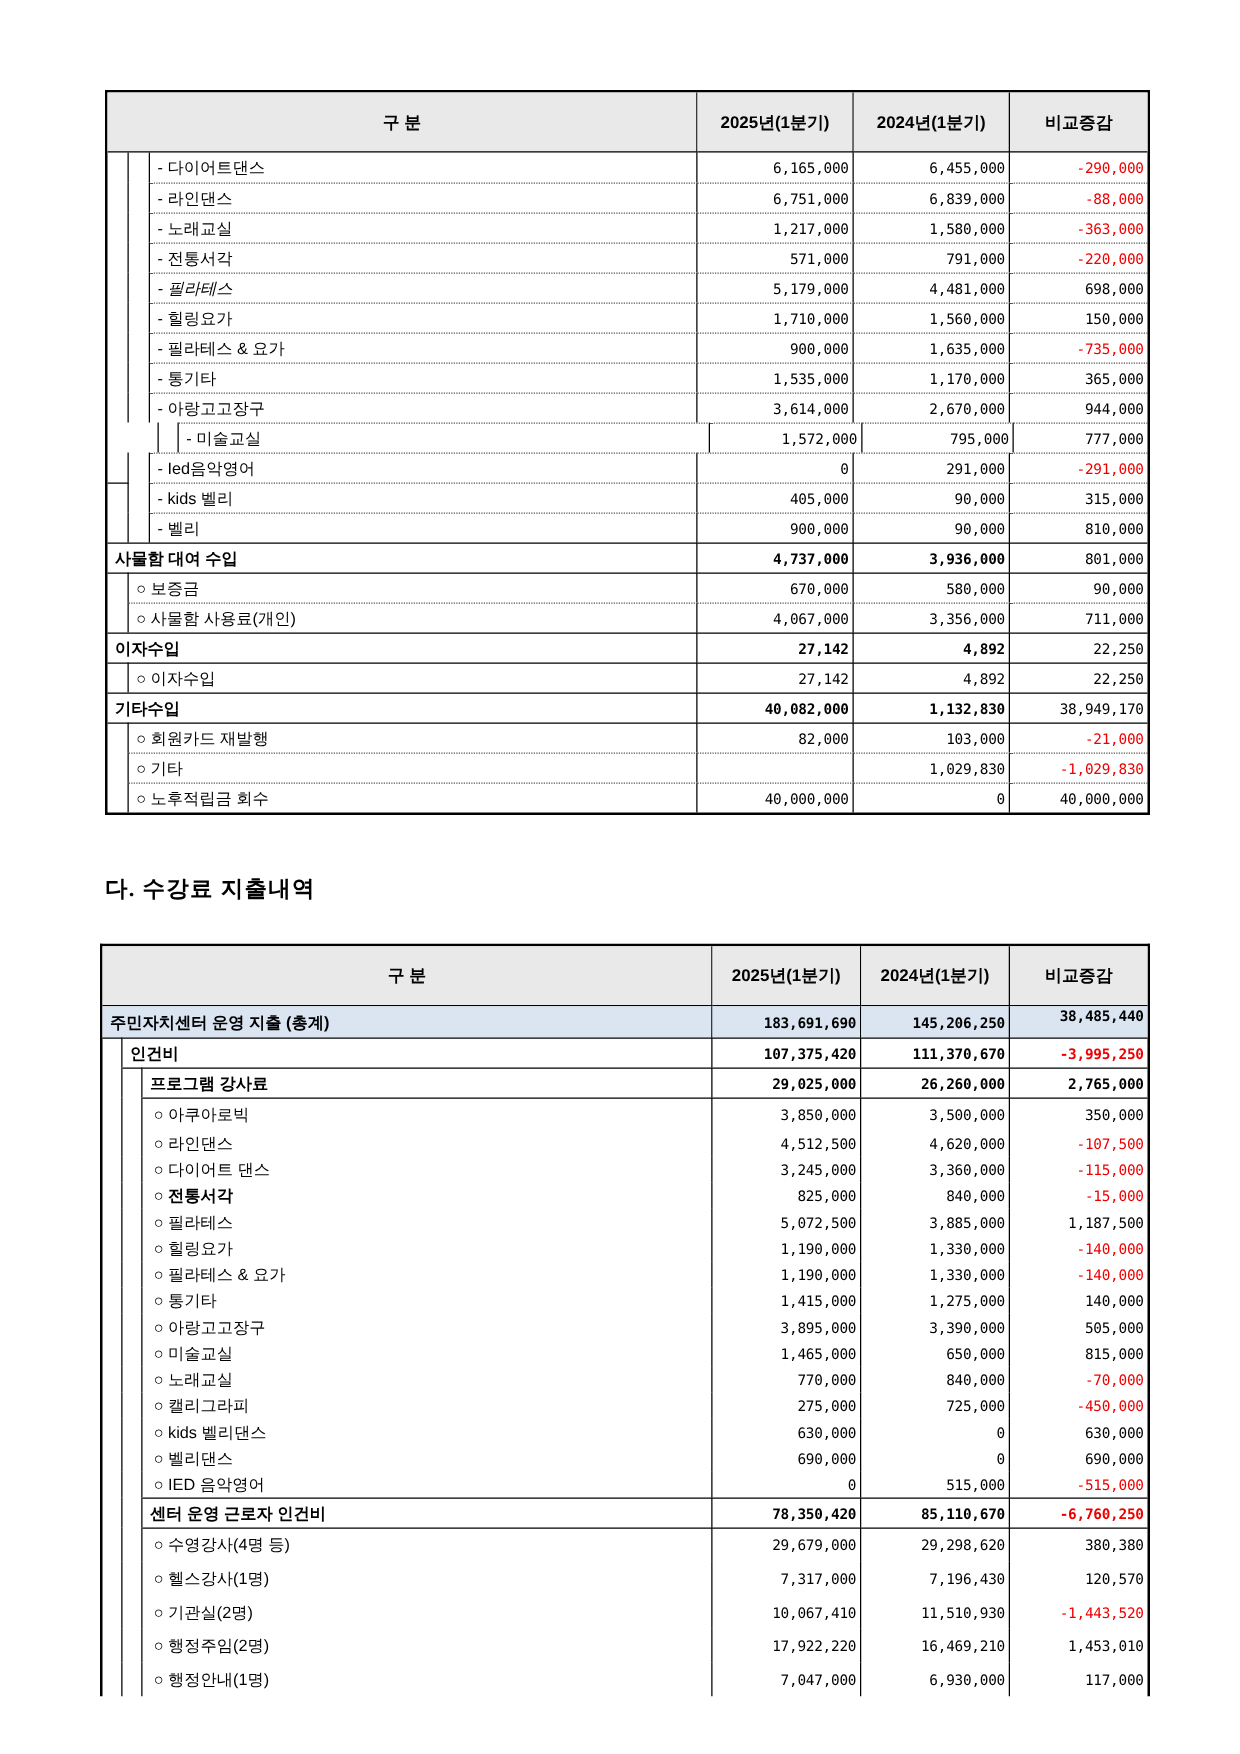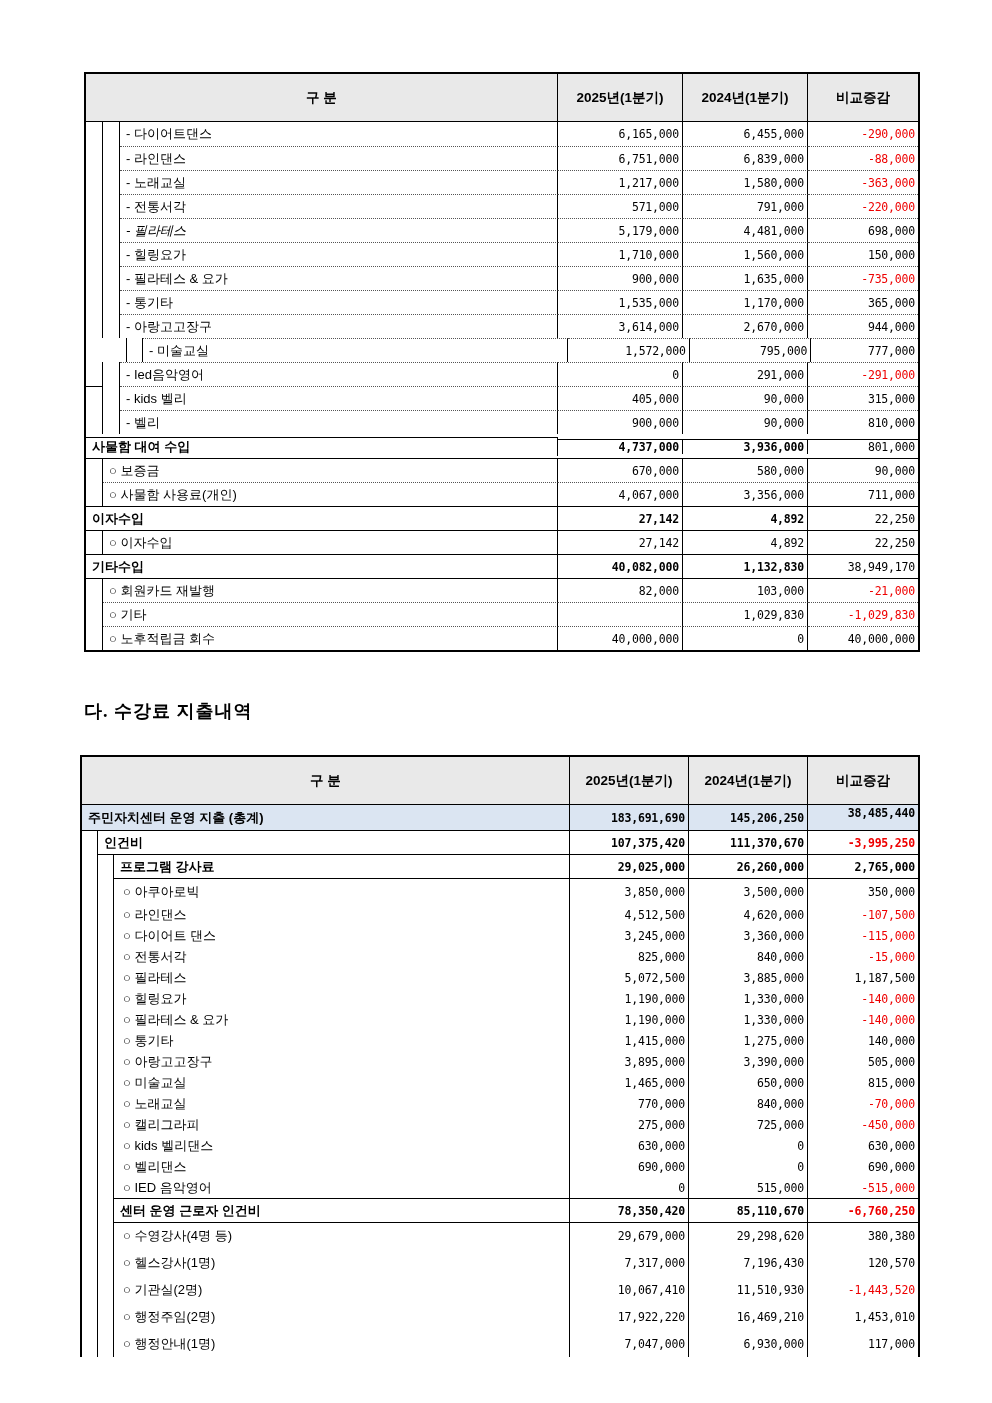"사물함 대여 수입" div.row { align-items: center -> none }
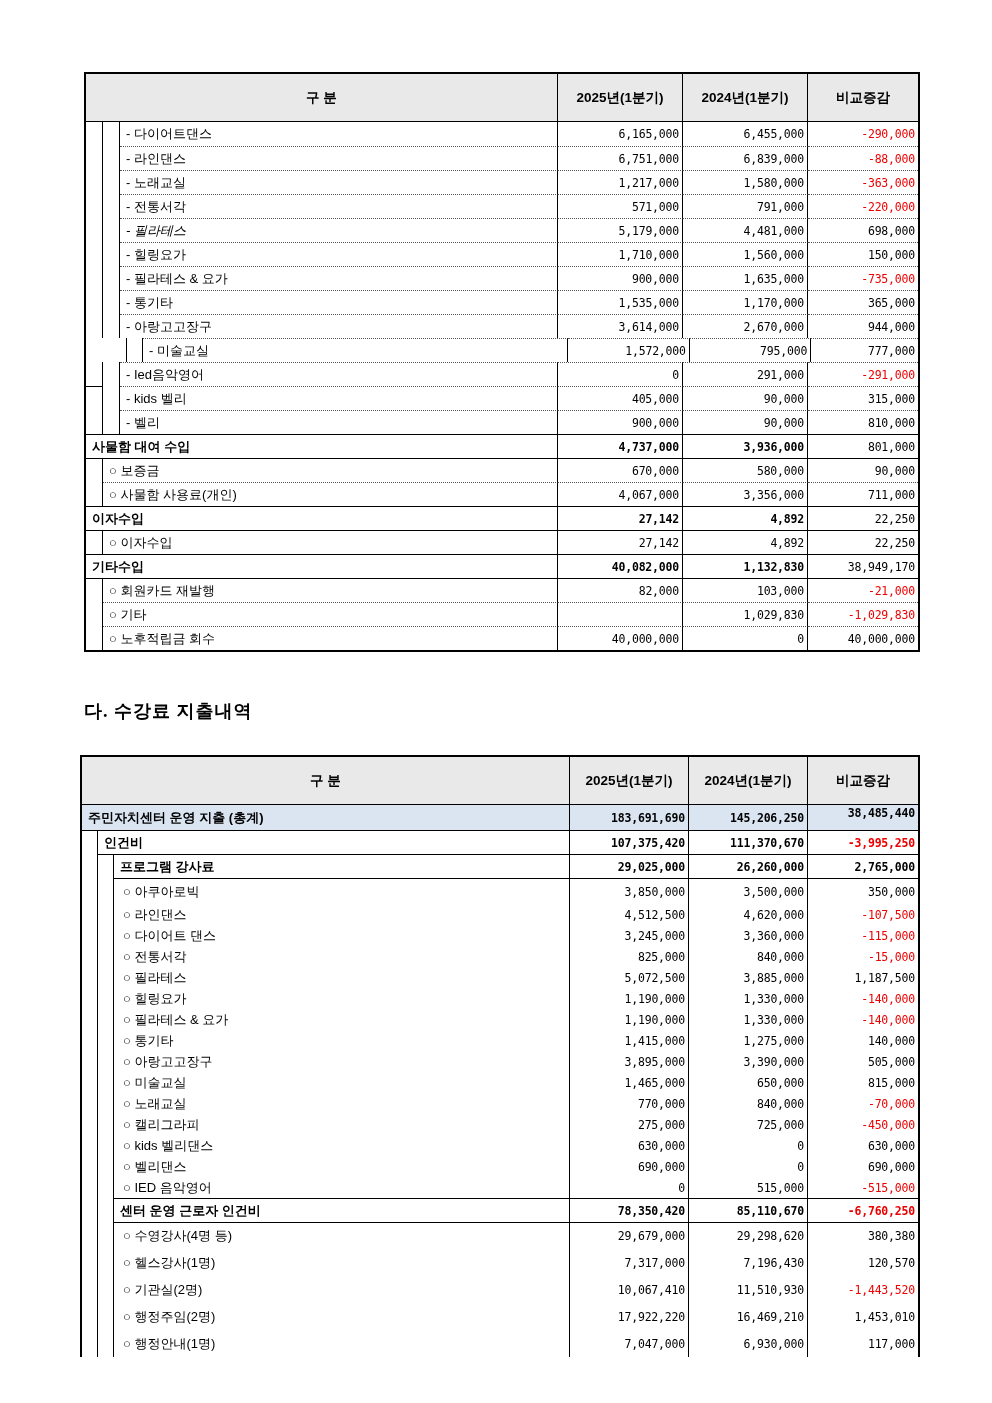"○ 전통서각" div.cell { font-weight: none -> bold }
